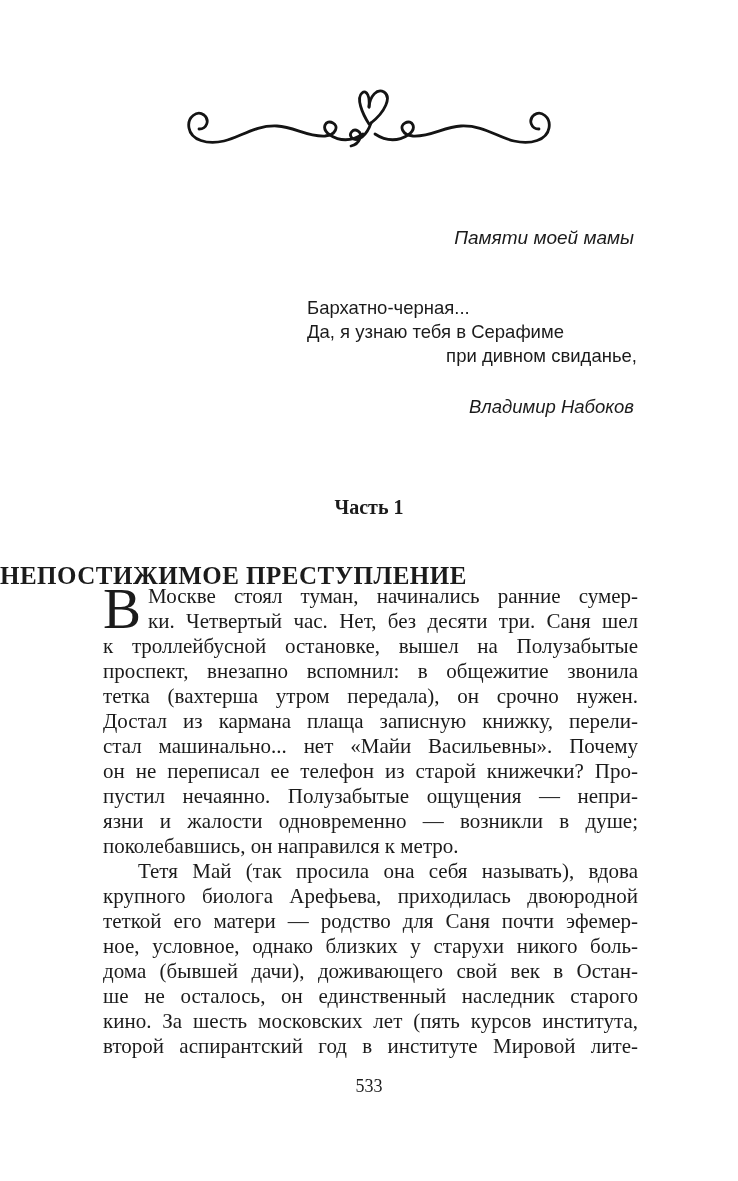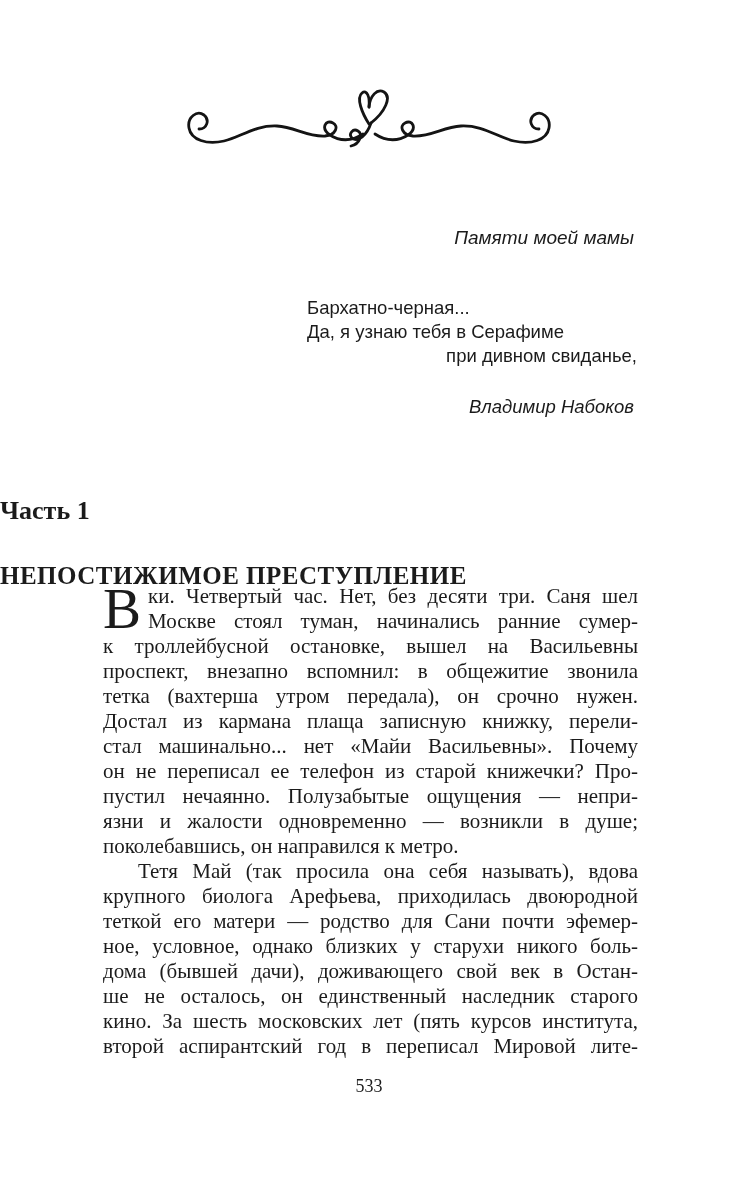"Часть 1" .part-heading { font-size: 26px -> 20px; text-align: none -> center }
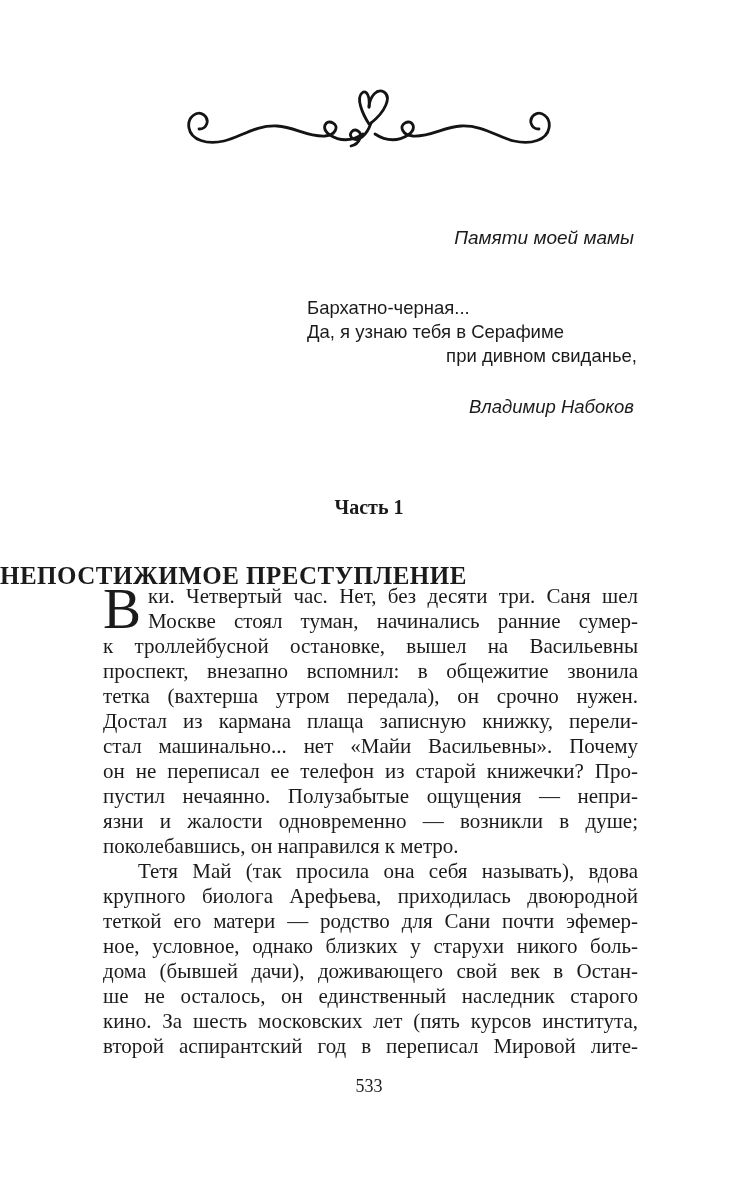"ки. Четвертый час. Нет, без" div.ln { order: before "Москве стоял туман, начинались ранние" -> after "Москве стоял туман, начинались ранние" }
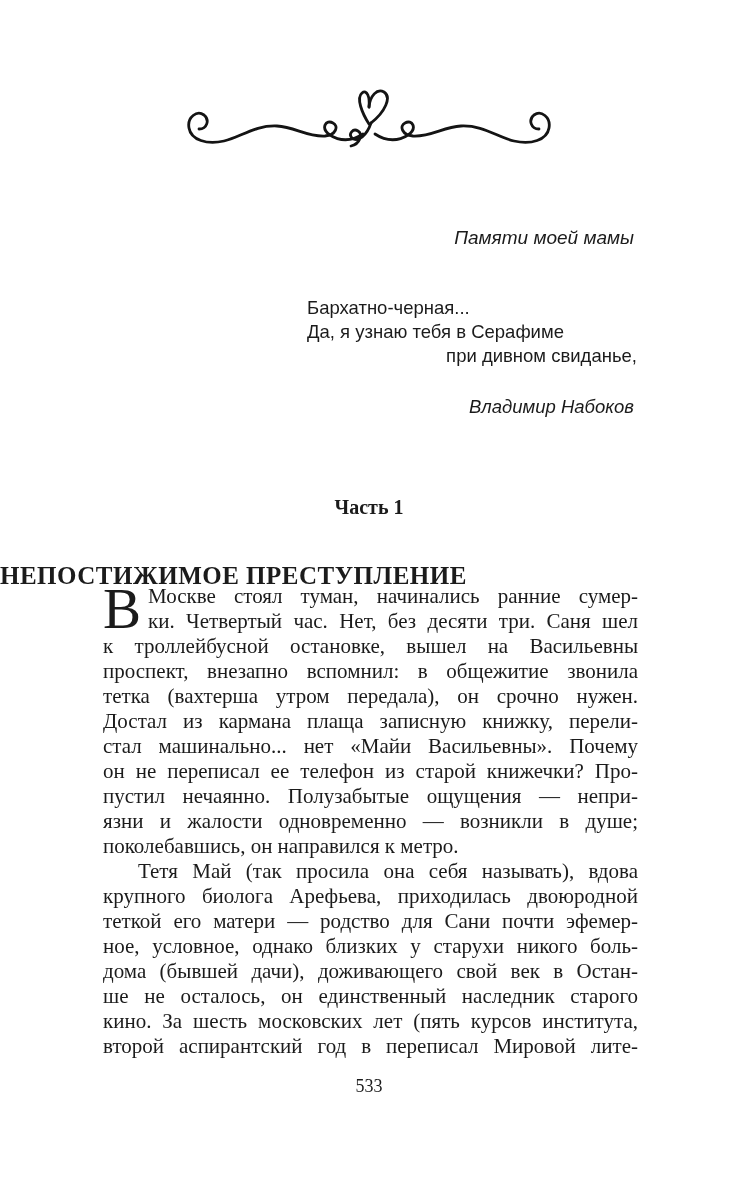"к троллейбусной остановке, вышел на" div.ln { text: Васильевны -> Полузабытые }
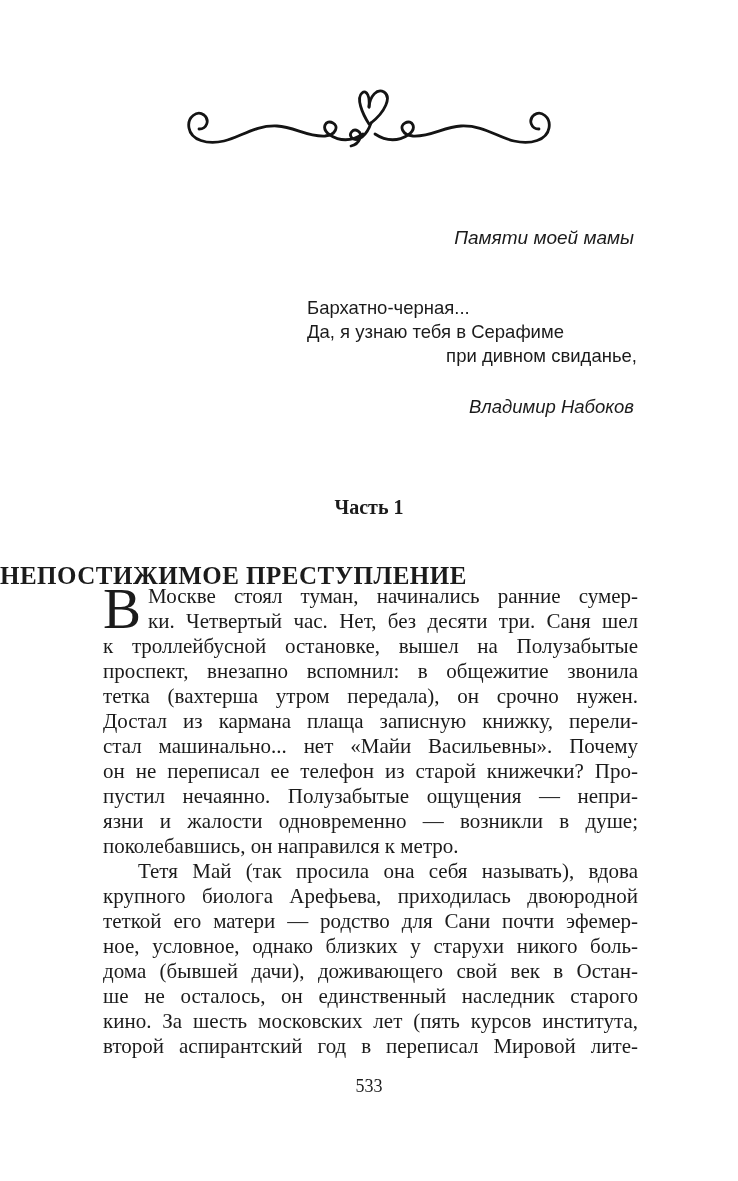"теткой его матери — родство" div.ln { text: Сани -> Саня }
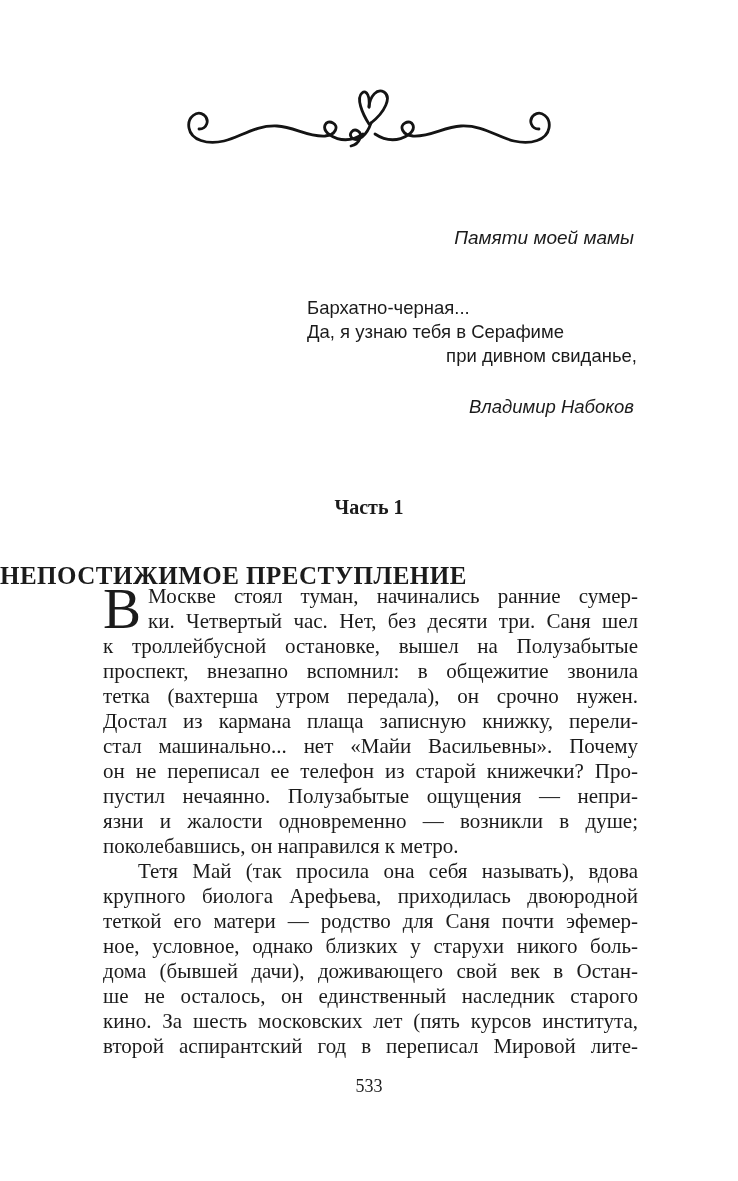"второй аспирантский год в переписал" div.ln { text: переписал -> институте }
